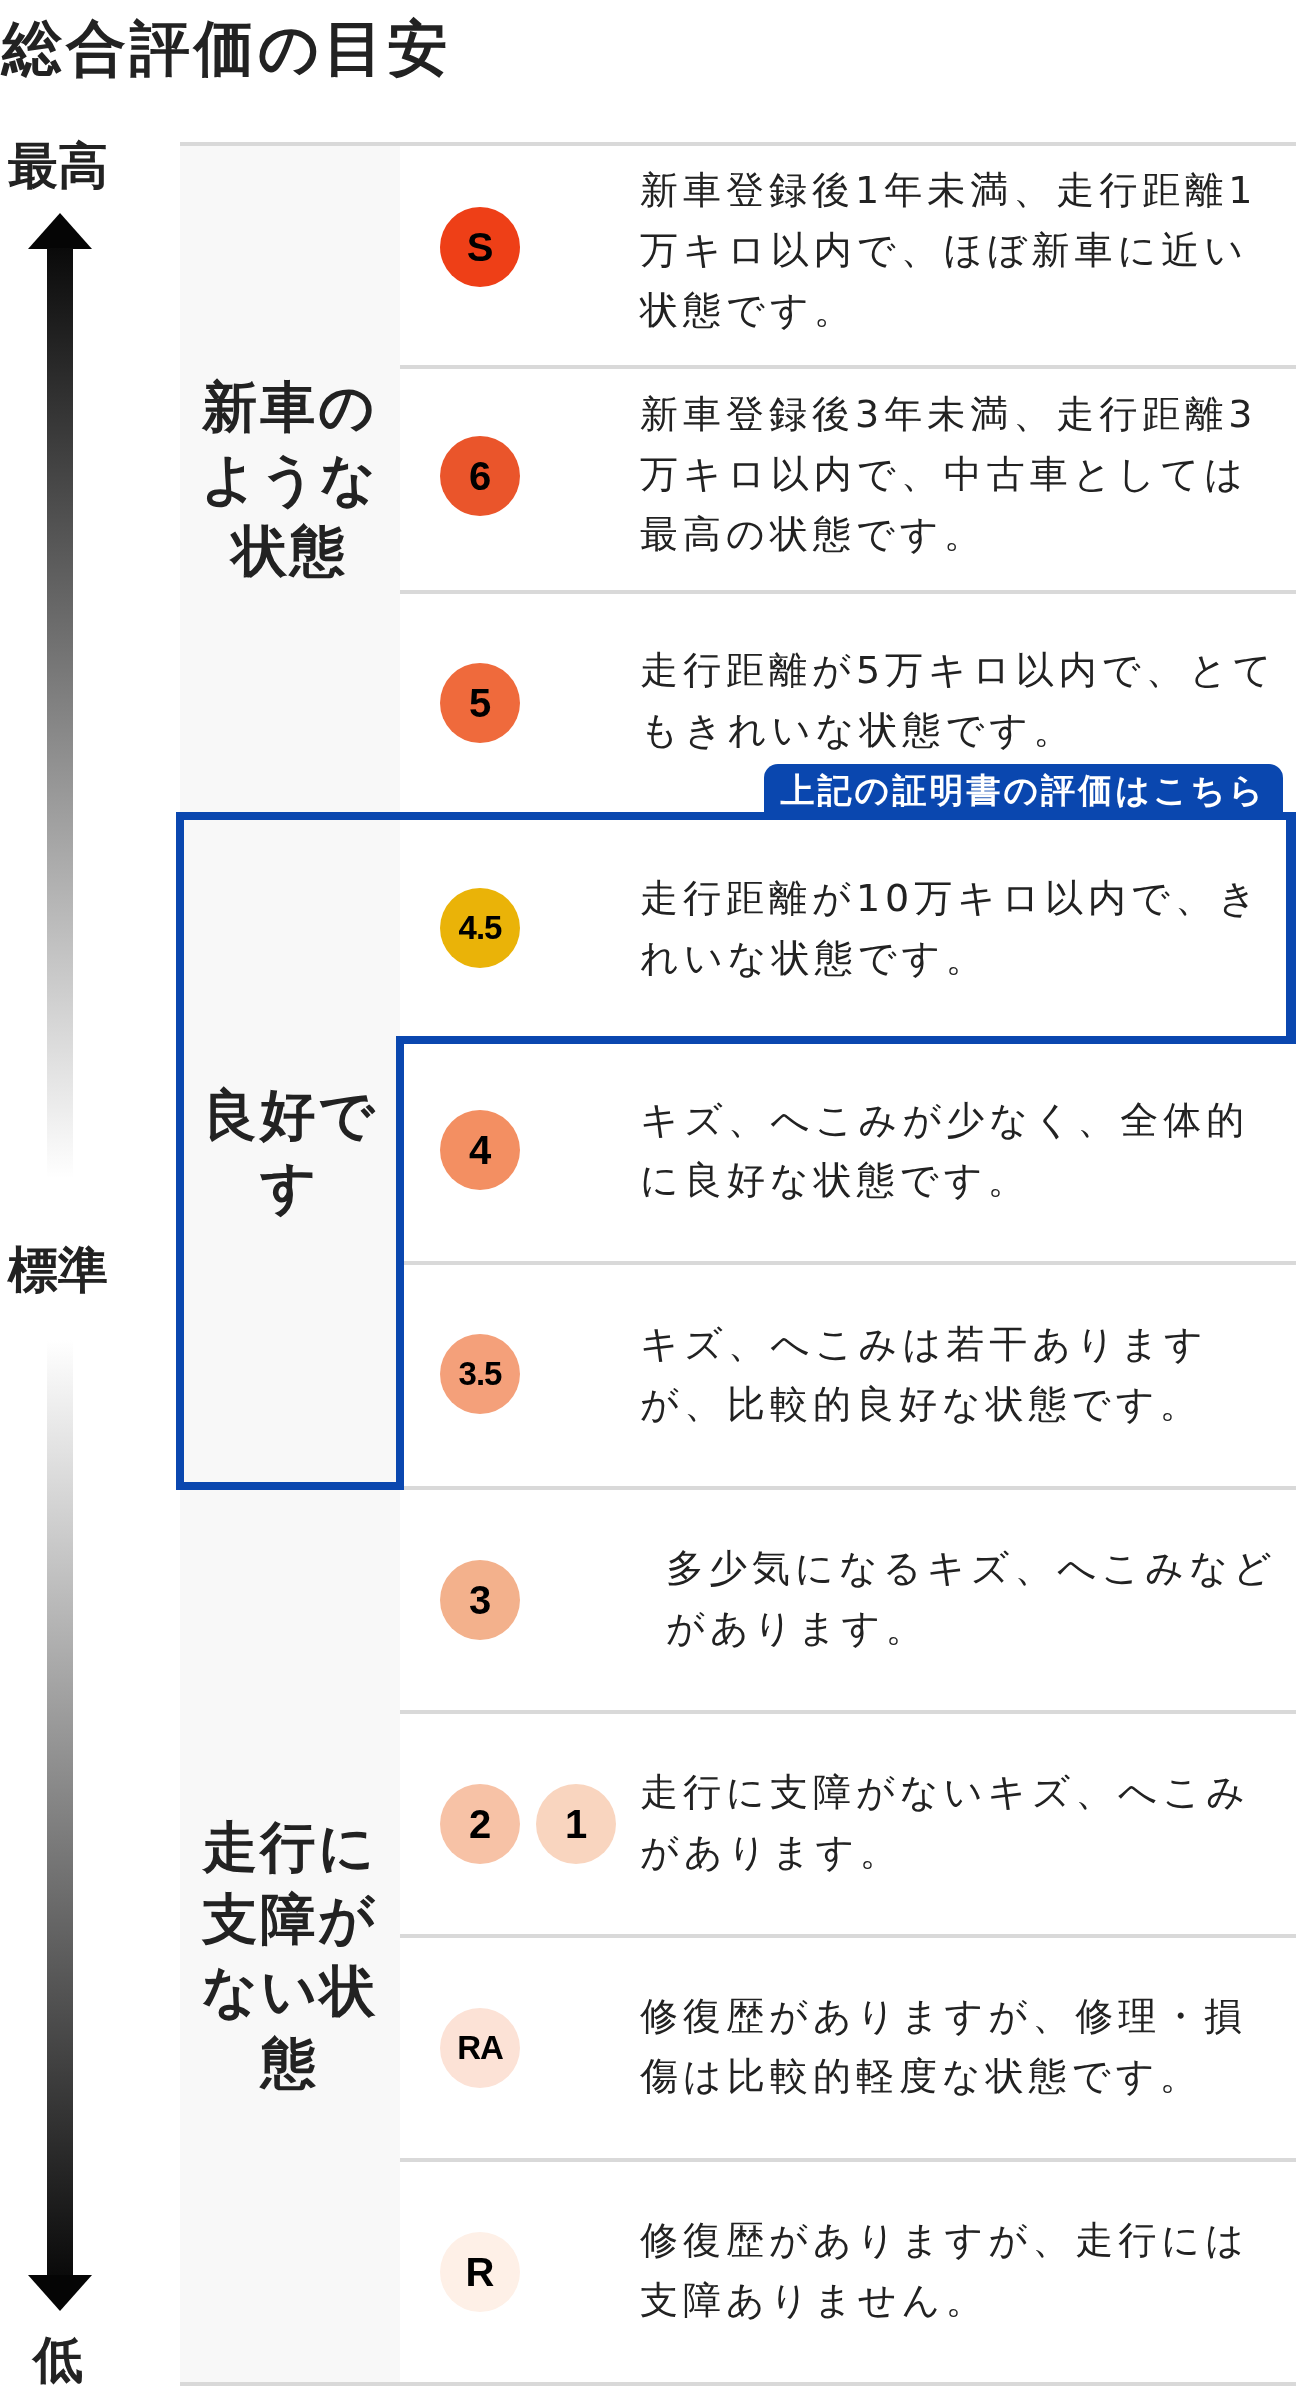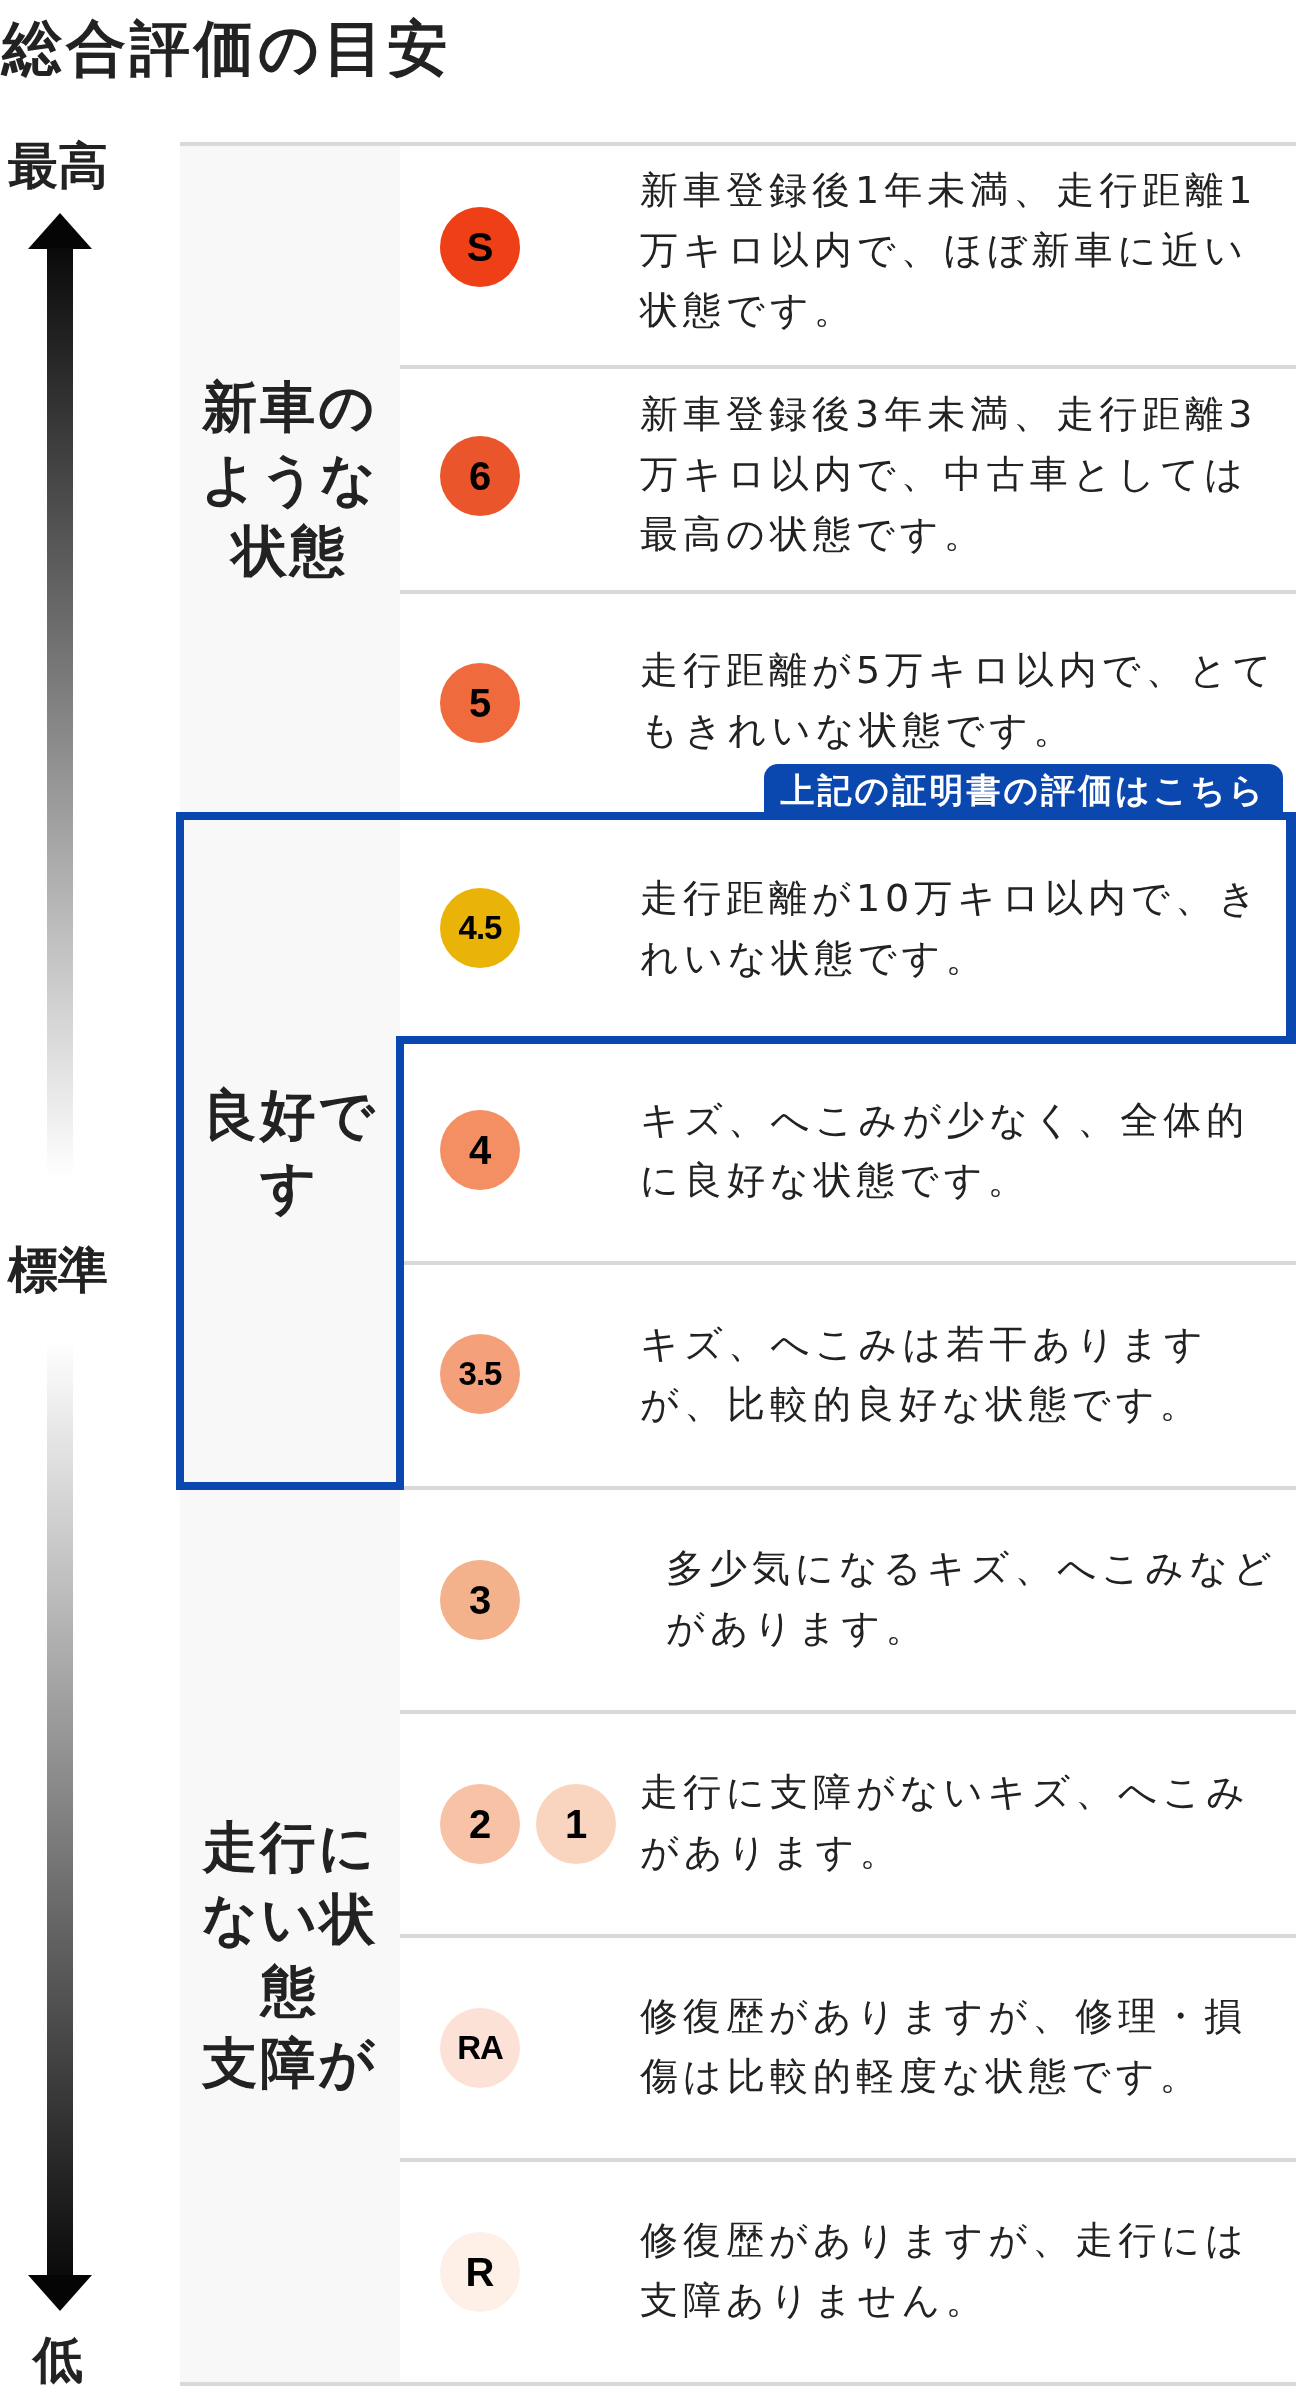"ない状態" div { order: before "支障が" -> after "支障が" }
